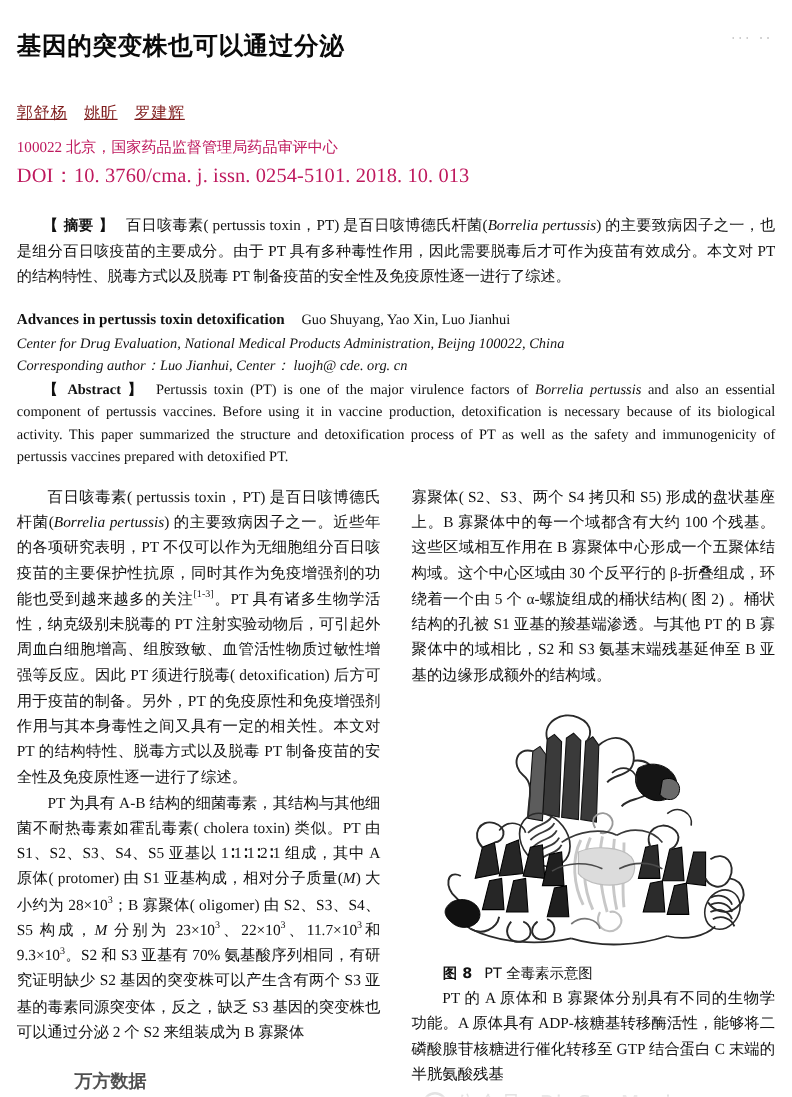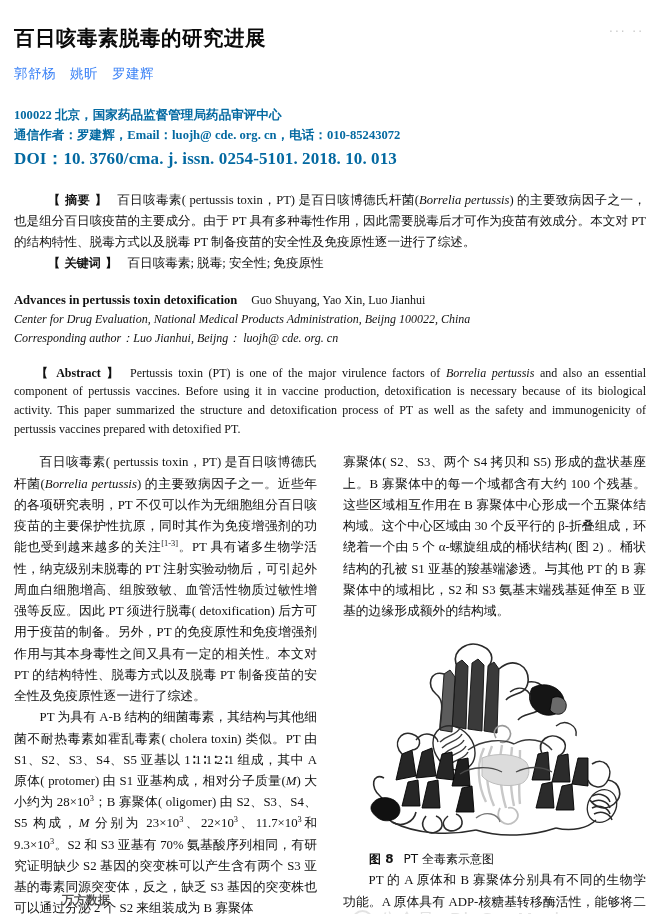"百日咳毒素脱毒的研究进展" h1.title { text: 百日咳毒素脱毒的研究进展 -> 基因的突变株也可以通过分泌 }
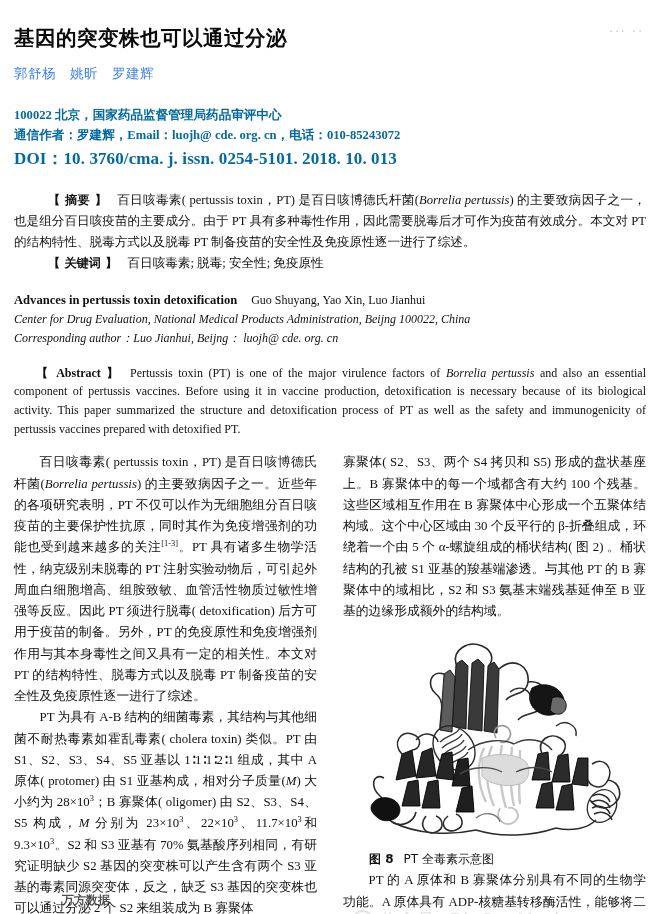"郭舒杨 姚昕 罗建辉" .authors { color: #3b82f6 -> #7f1d1d; margin-top: 14px -> 34px; text-decoration: none -> underline }
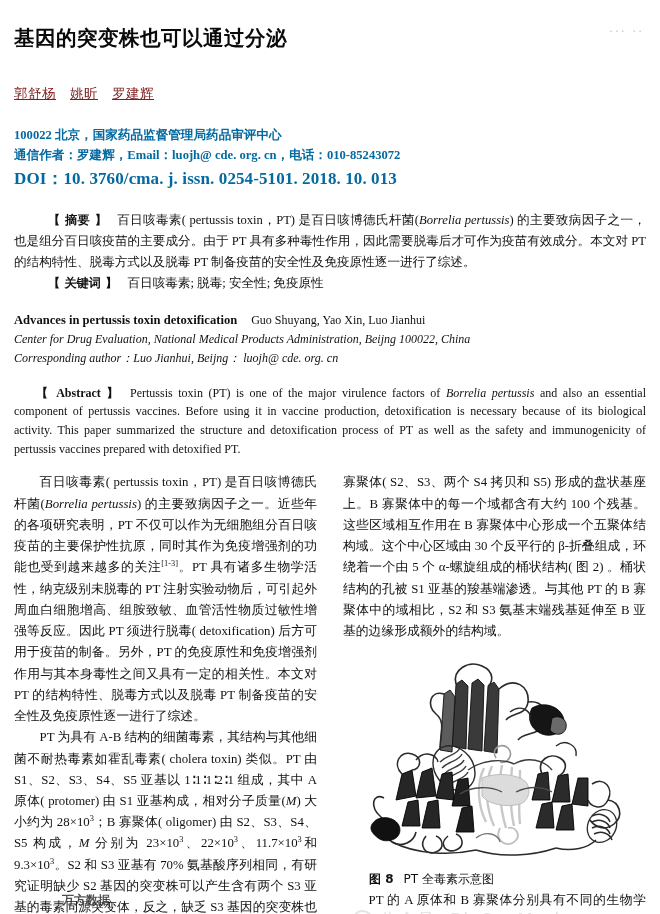"100022 北京，国家药品监督管理局药品审评中心" .affil-block { color: #0369a1 -> #be185d; font-weight: bold -> none; margin-top: 22px -> 10px }
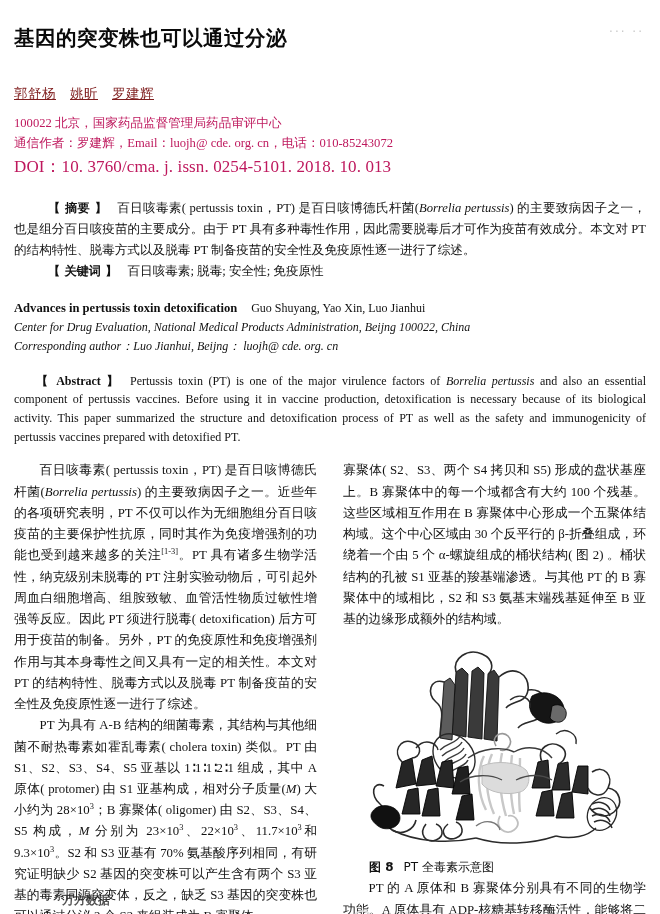"通信作者：罗建辉，Email：luojh@ cde. org." div { html: <div>通信作者：罗建辉，Email：luojh@ cde. org. cn，电话：010-85243072</div> -> none }
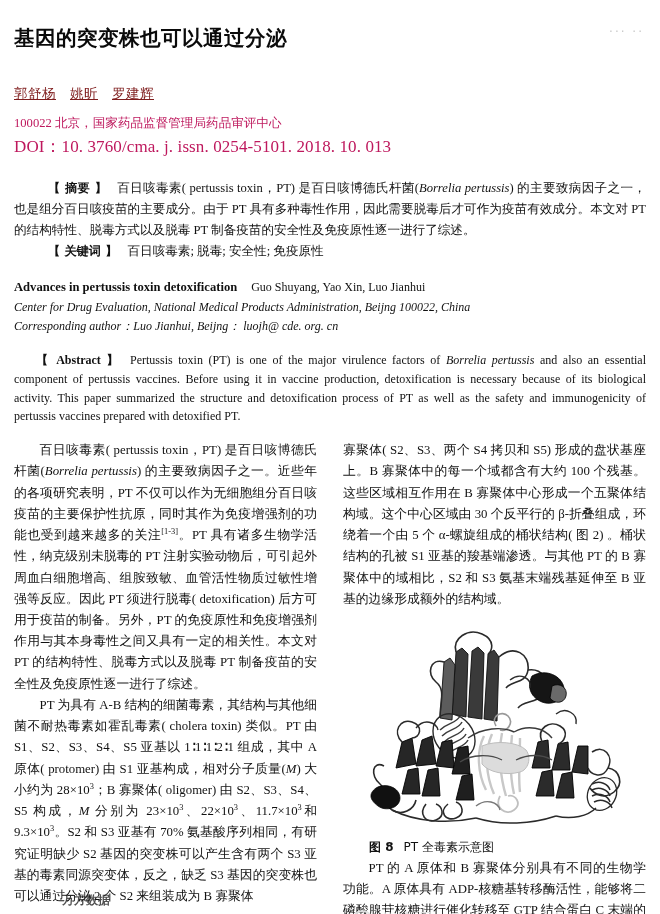"【 摘要 】" .lbl { margin-left: 34px -> 22px }
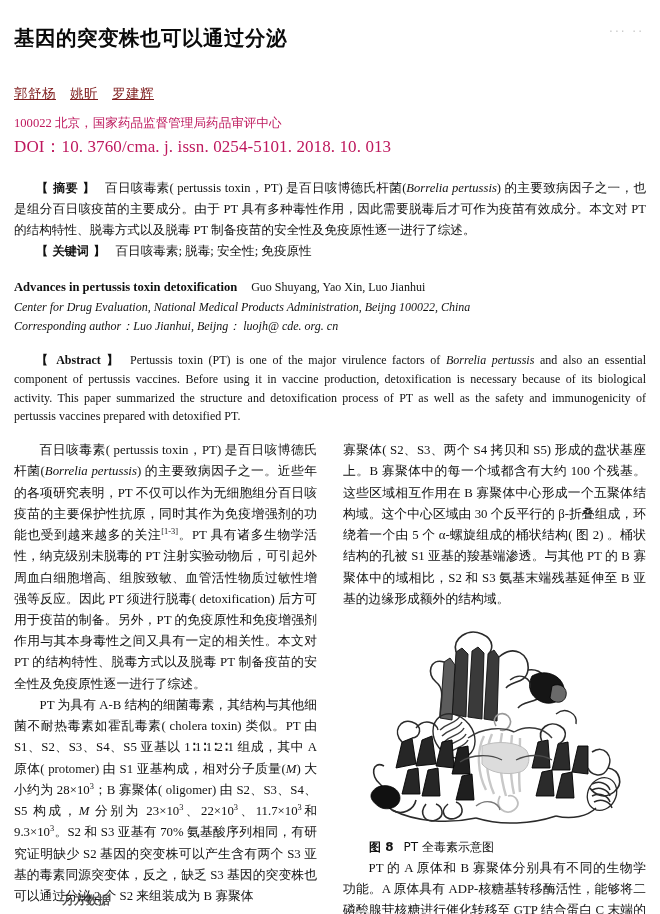"【 关键词 】 百日咳毒素; 脱毒;" p.kw-line { html: <p><span>【 关键词 】</span><span>百日咳毒素; 脱毒; 安全性; 免疫原性</span></p> -> none }
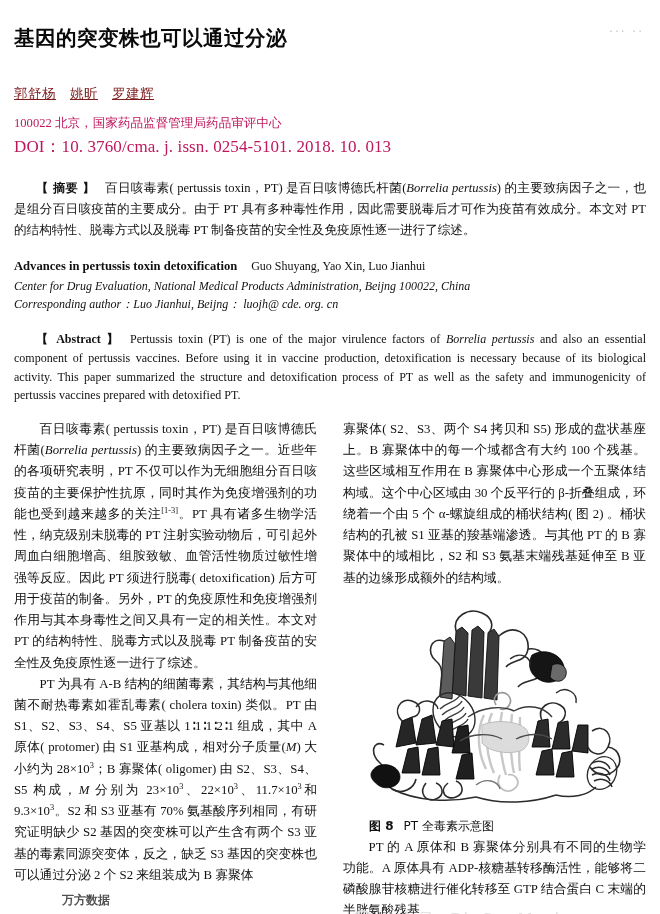"：Luo Jianhui, Beijng： luojh@ cde." span { text: Beijng -> Center }
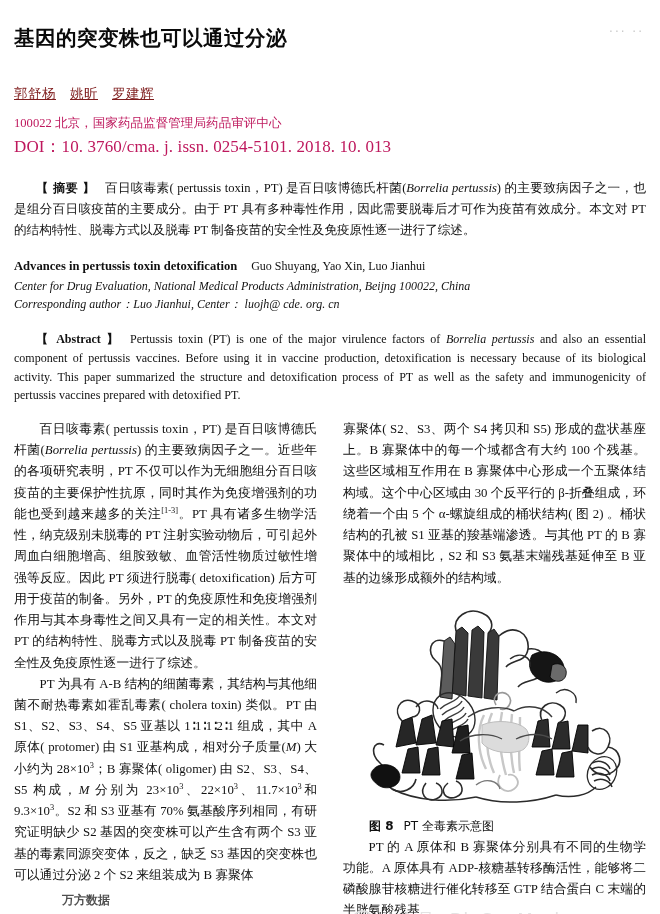"【 Abstract 】 Pertussis toxin" .en-abs { margin-top: 16px -> 1px }
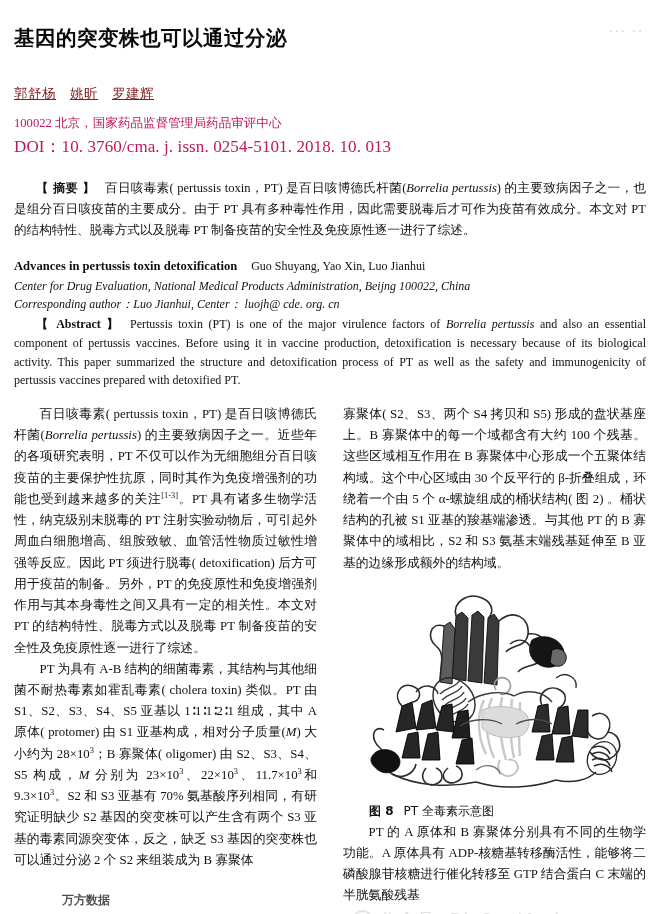"万方数据" .wm-wanfang { font-size: 12px -> 15px }
